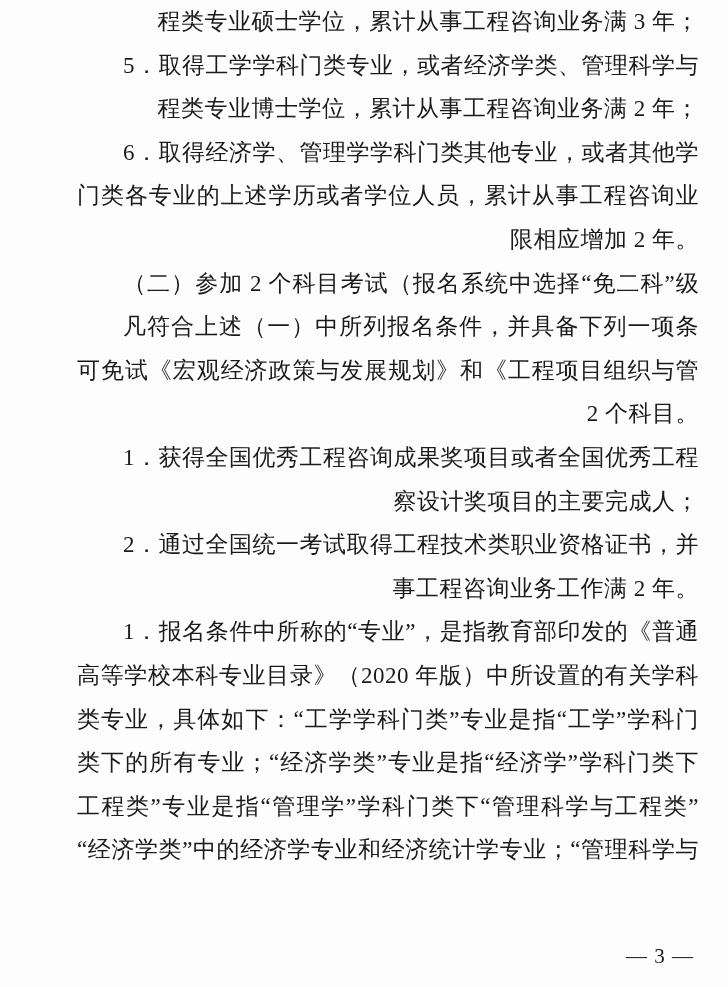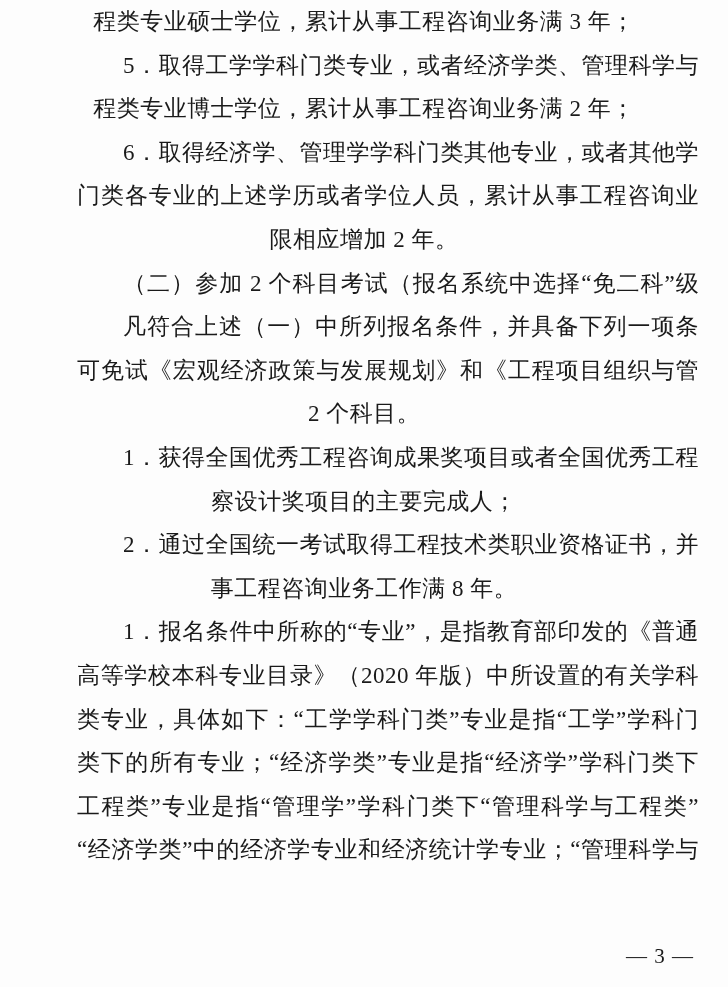"程类专业硕士学位，累计从事工程咨询业务满 3 年；" .line { text-align: center -> right }
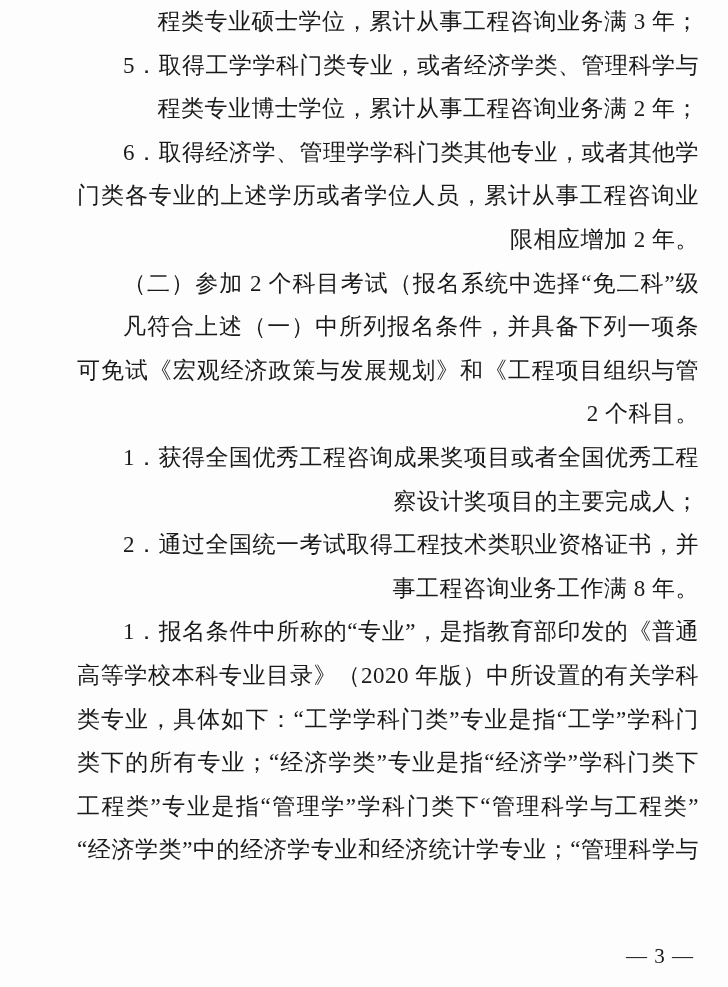"事工程咨询业务工作满 8 年。" div.line { text: 8 -> 2 }
